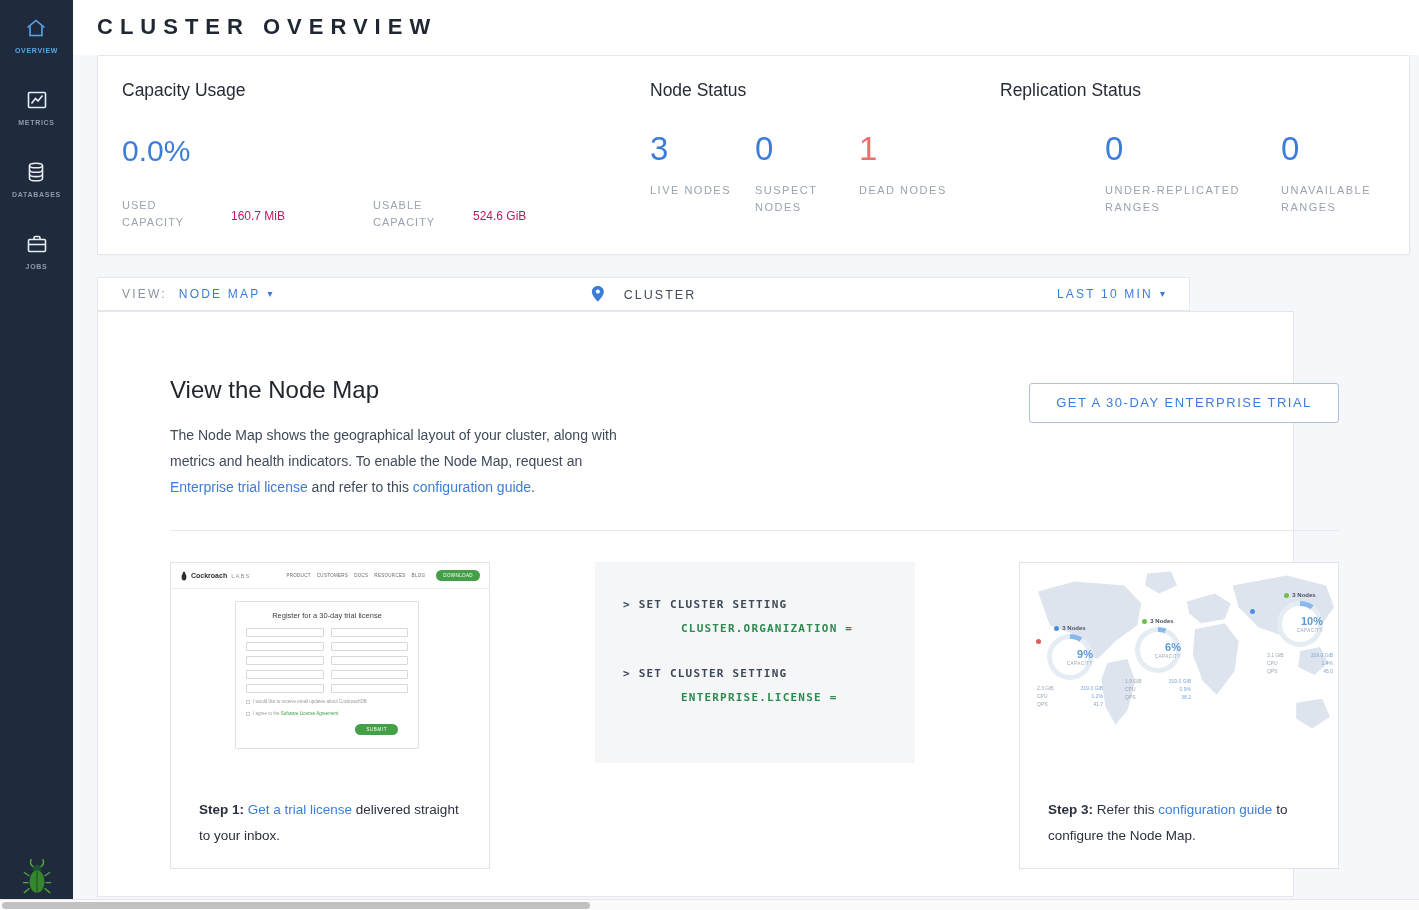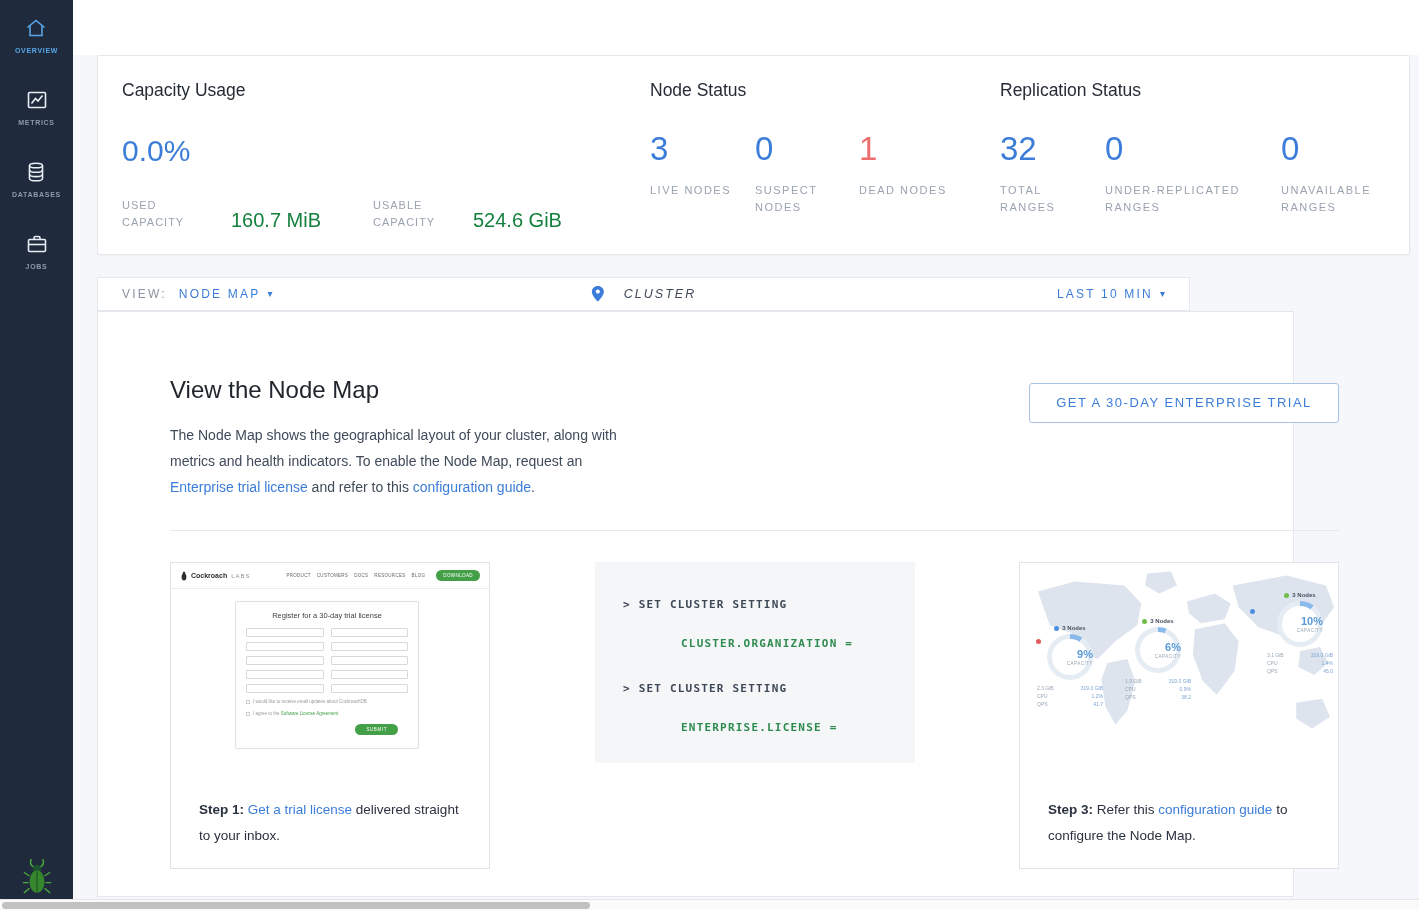"CLUSTER OVERVIEW" h1.page-title { html: none -> <h1>CLUSTER OVERVIEW</h1> }
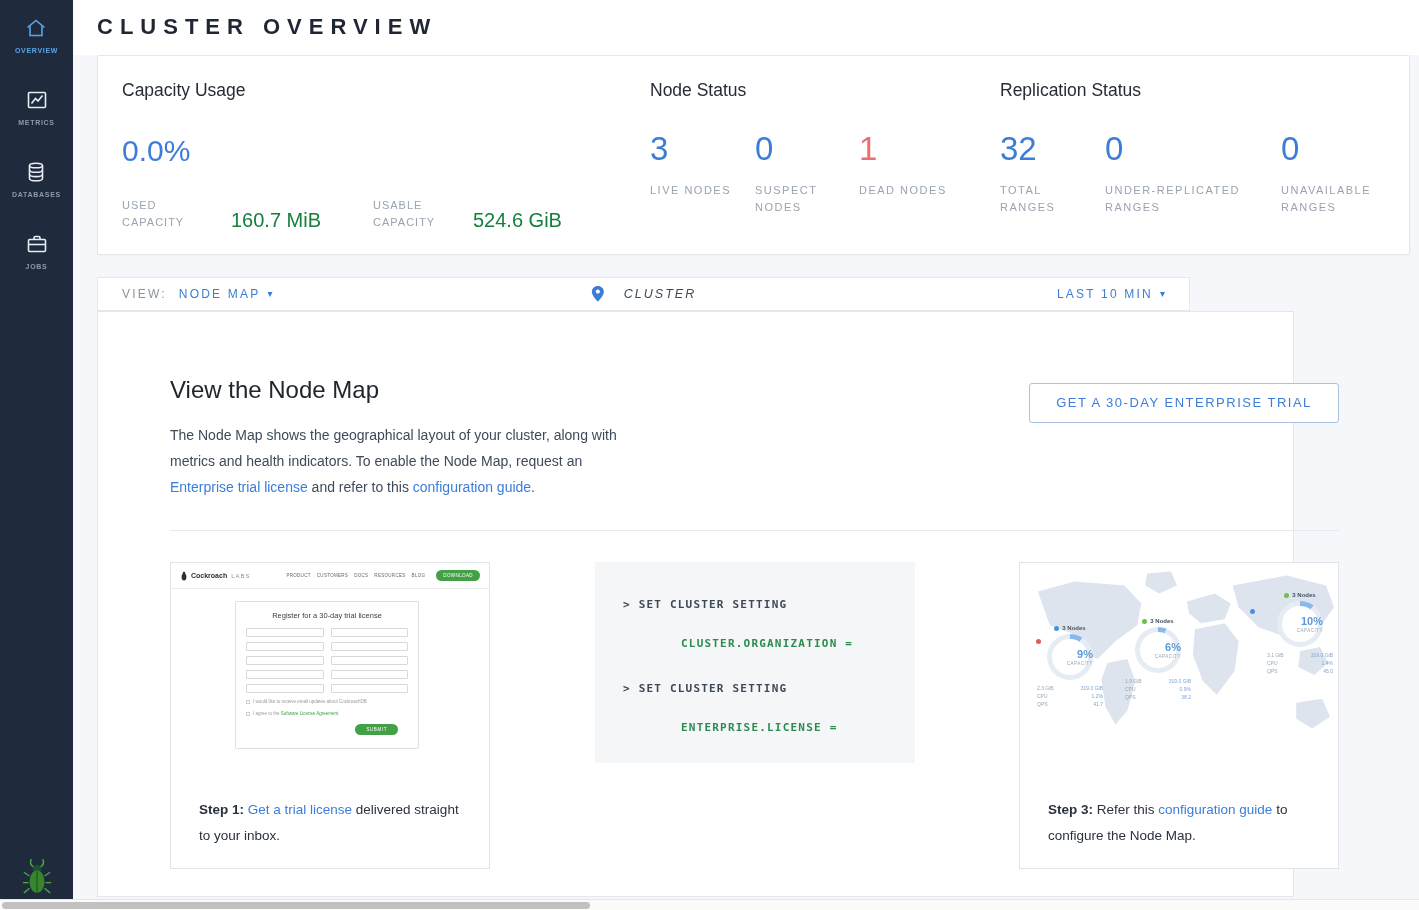"32" div.stat { html: <div> <div>32</div> <div>TOTAL RANGES</div> </div> -> none }
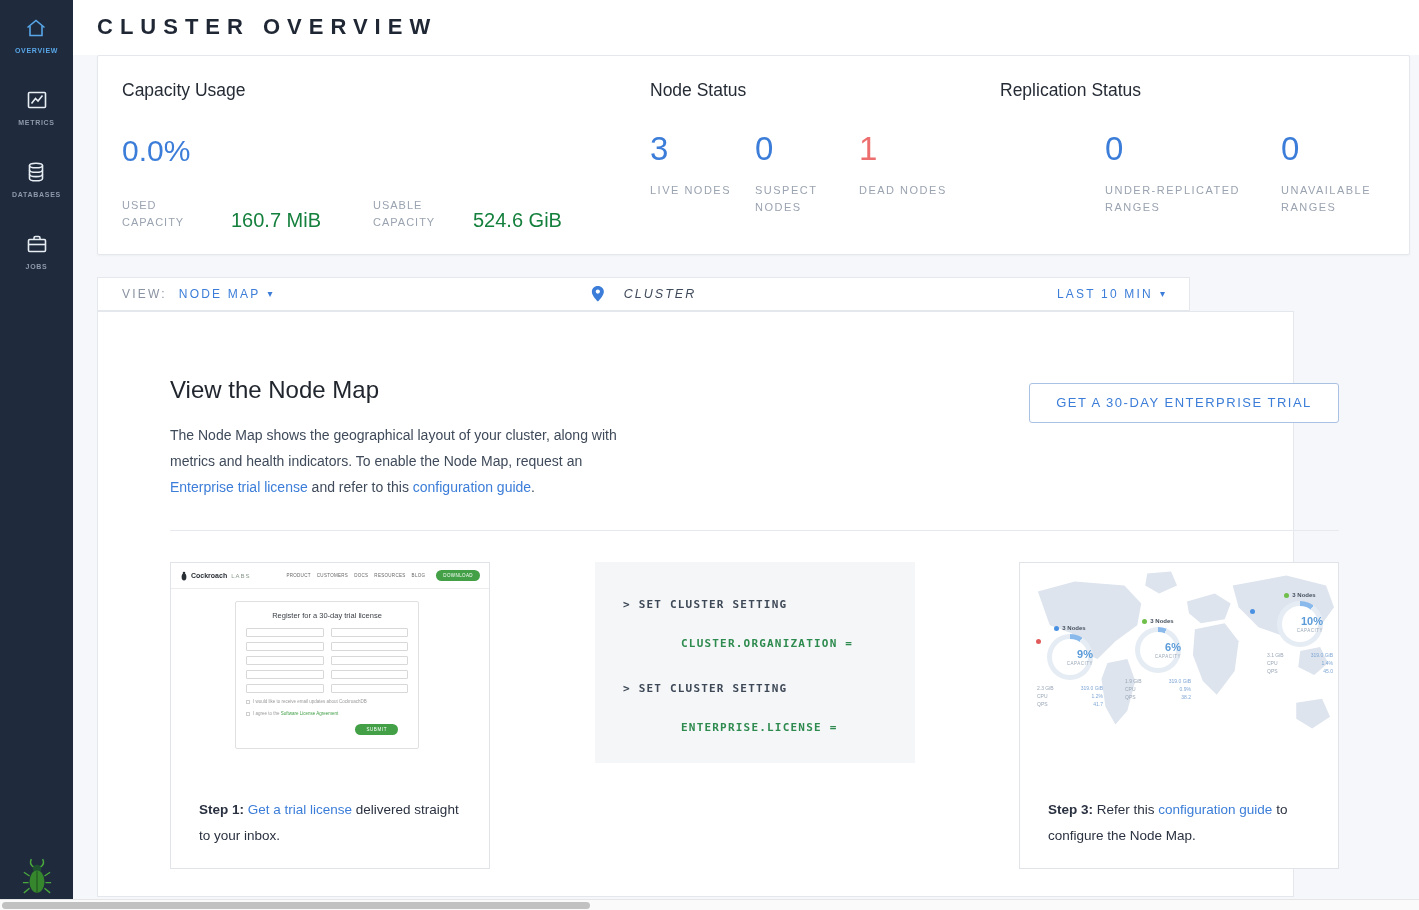"160.7 MiB" .kv-value { color: #15803d -> #be185d; font-size: 20px -> 12px }
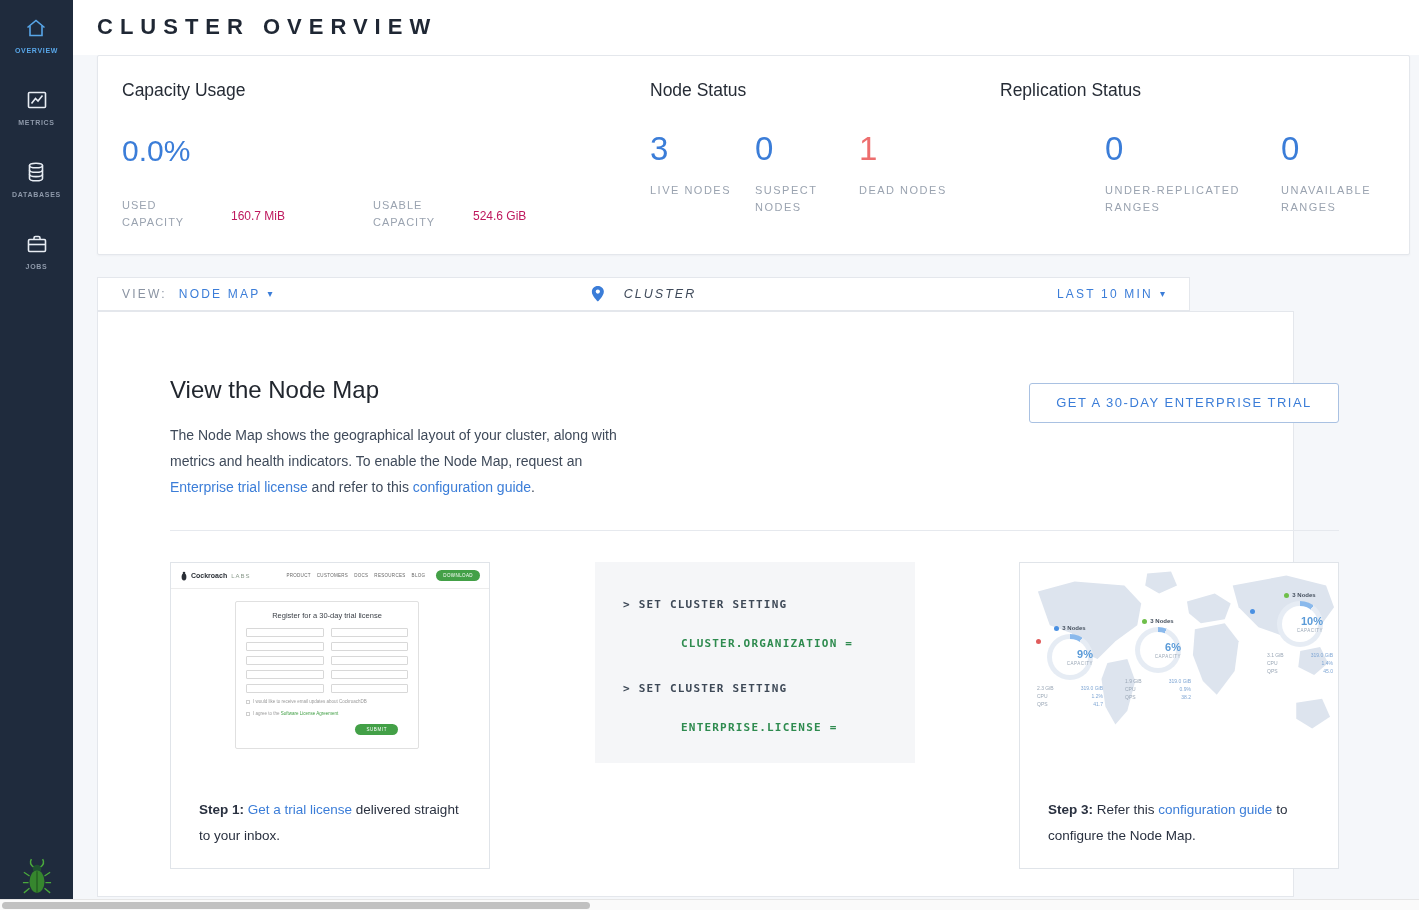"CLUSTER" .vb-center { align-items: center -> flex-end; font-style: italic -> none }
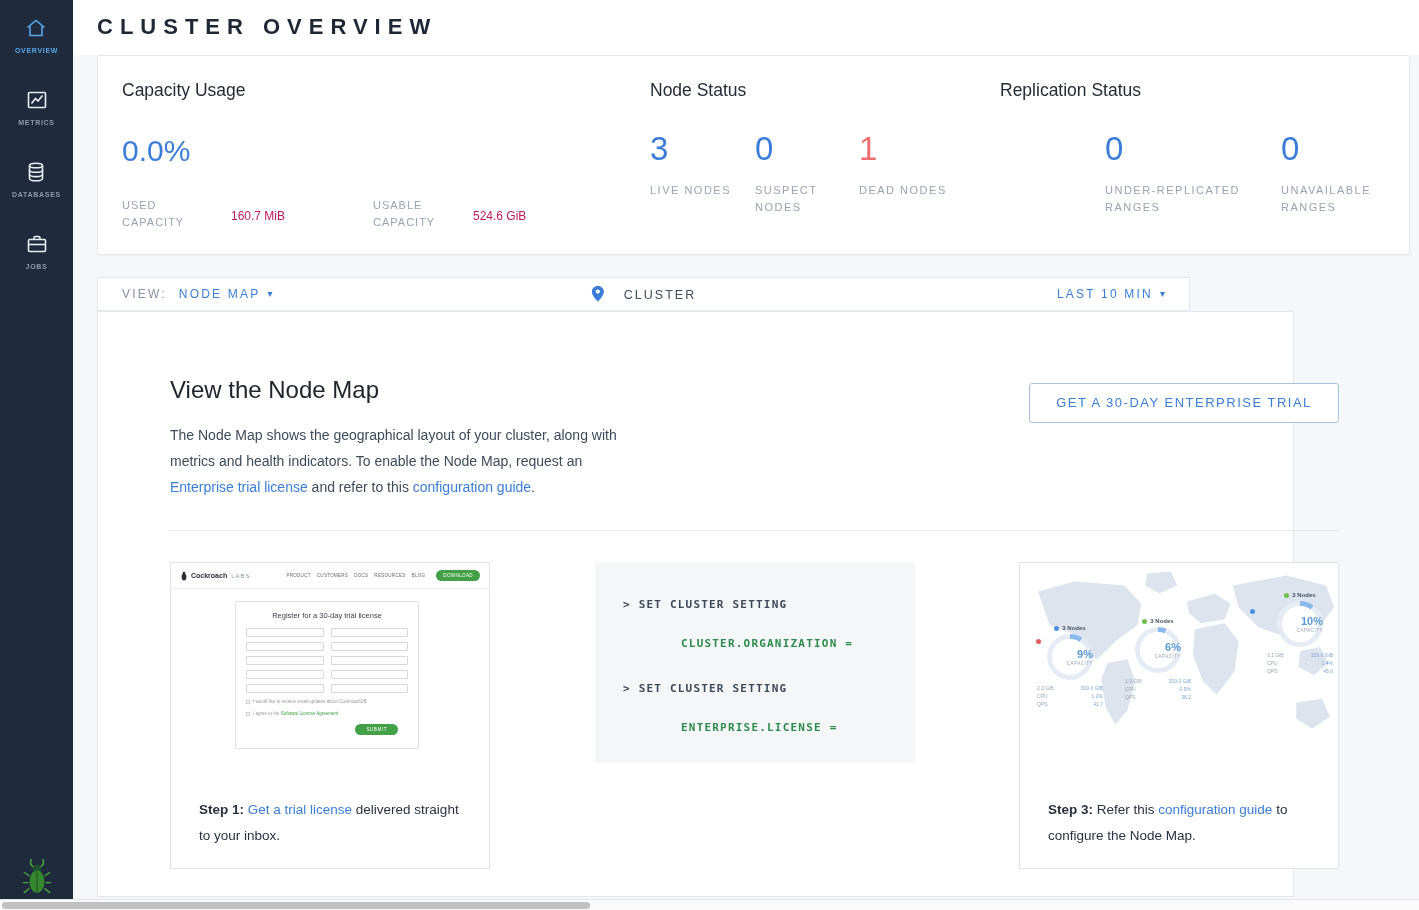"CLUSTER.ORGANIZATION =" .code-val { margin-top: 26px -> 11px }
